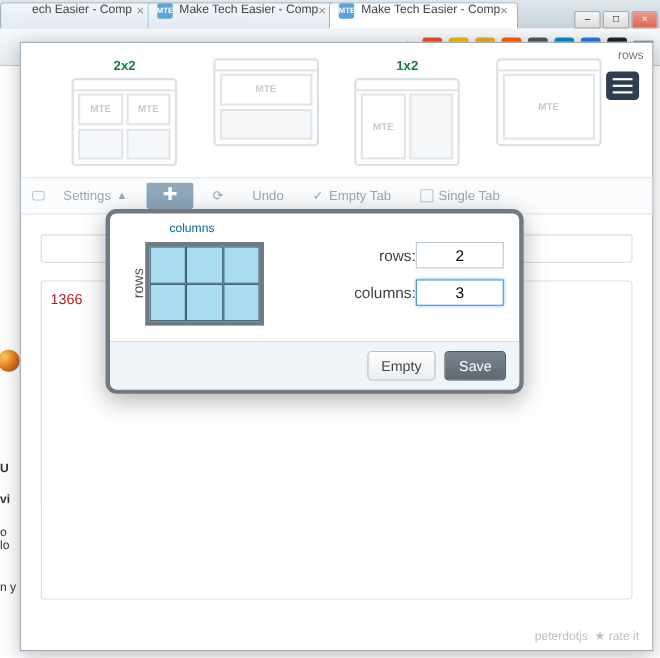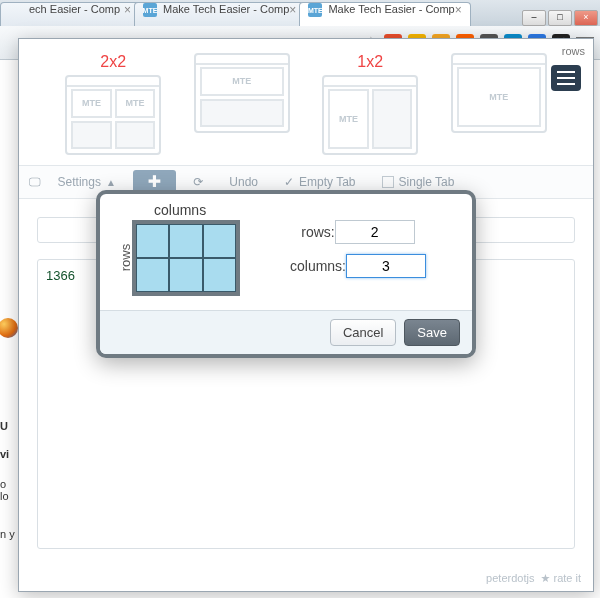"2x2" .layout .lbl { color: #ef4444 -> #15803d; font-size: 16px -> 12px; font-weight: normal -> bold }
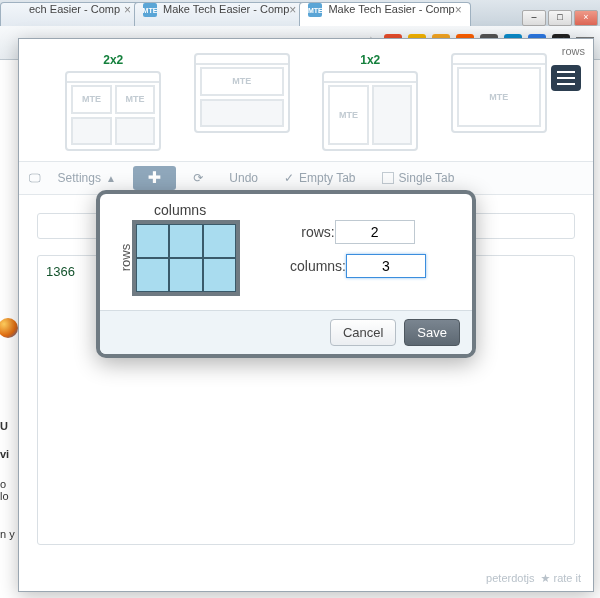"columns" .gridwrap .toplbl { color: #404040 -> #0369a1; font-size: 14px -> 11px }
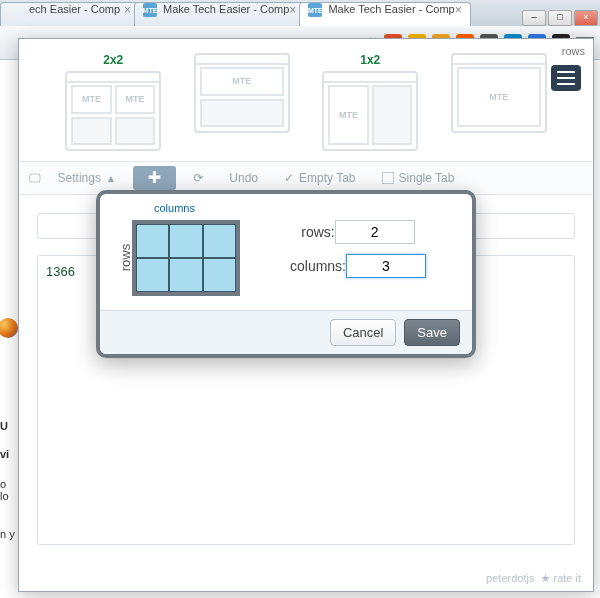"rows:" .frow { justify-content: center -> flex-end }
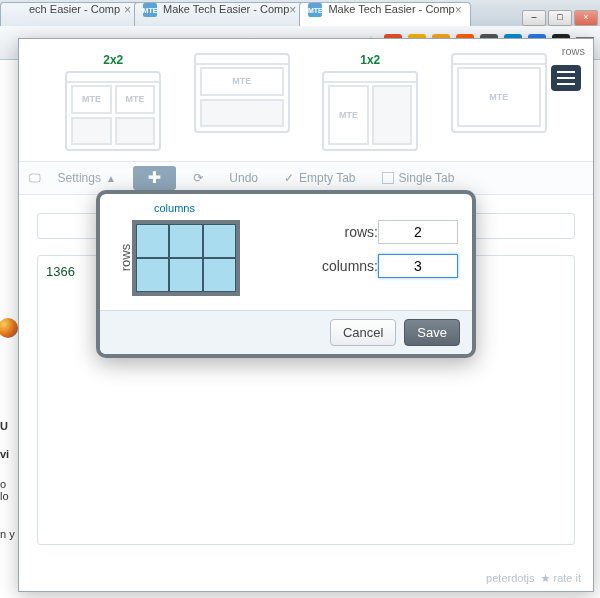"1366" .bigbox { color: #14532d -> #b91c1c }
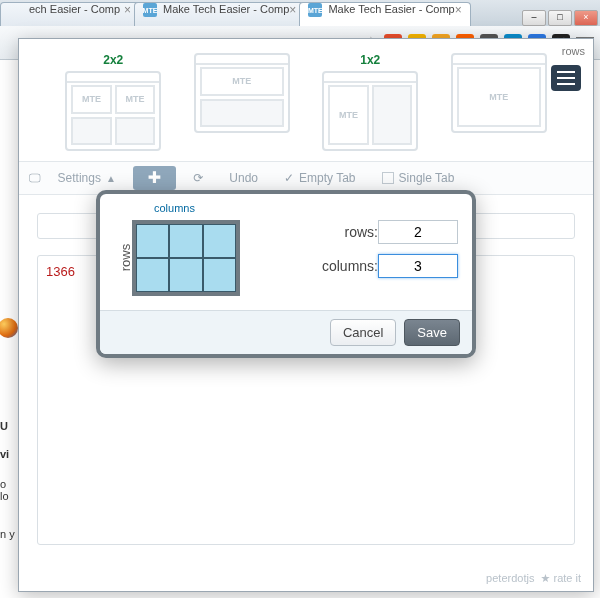"Cancel" button.mbtn { text: Cancel -> Empty }
